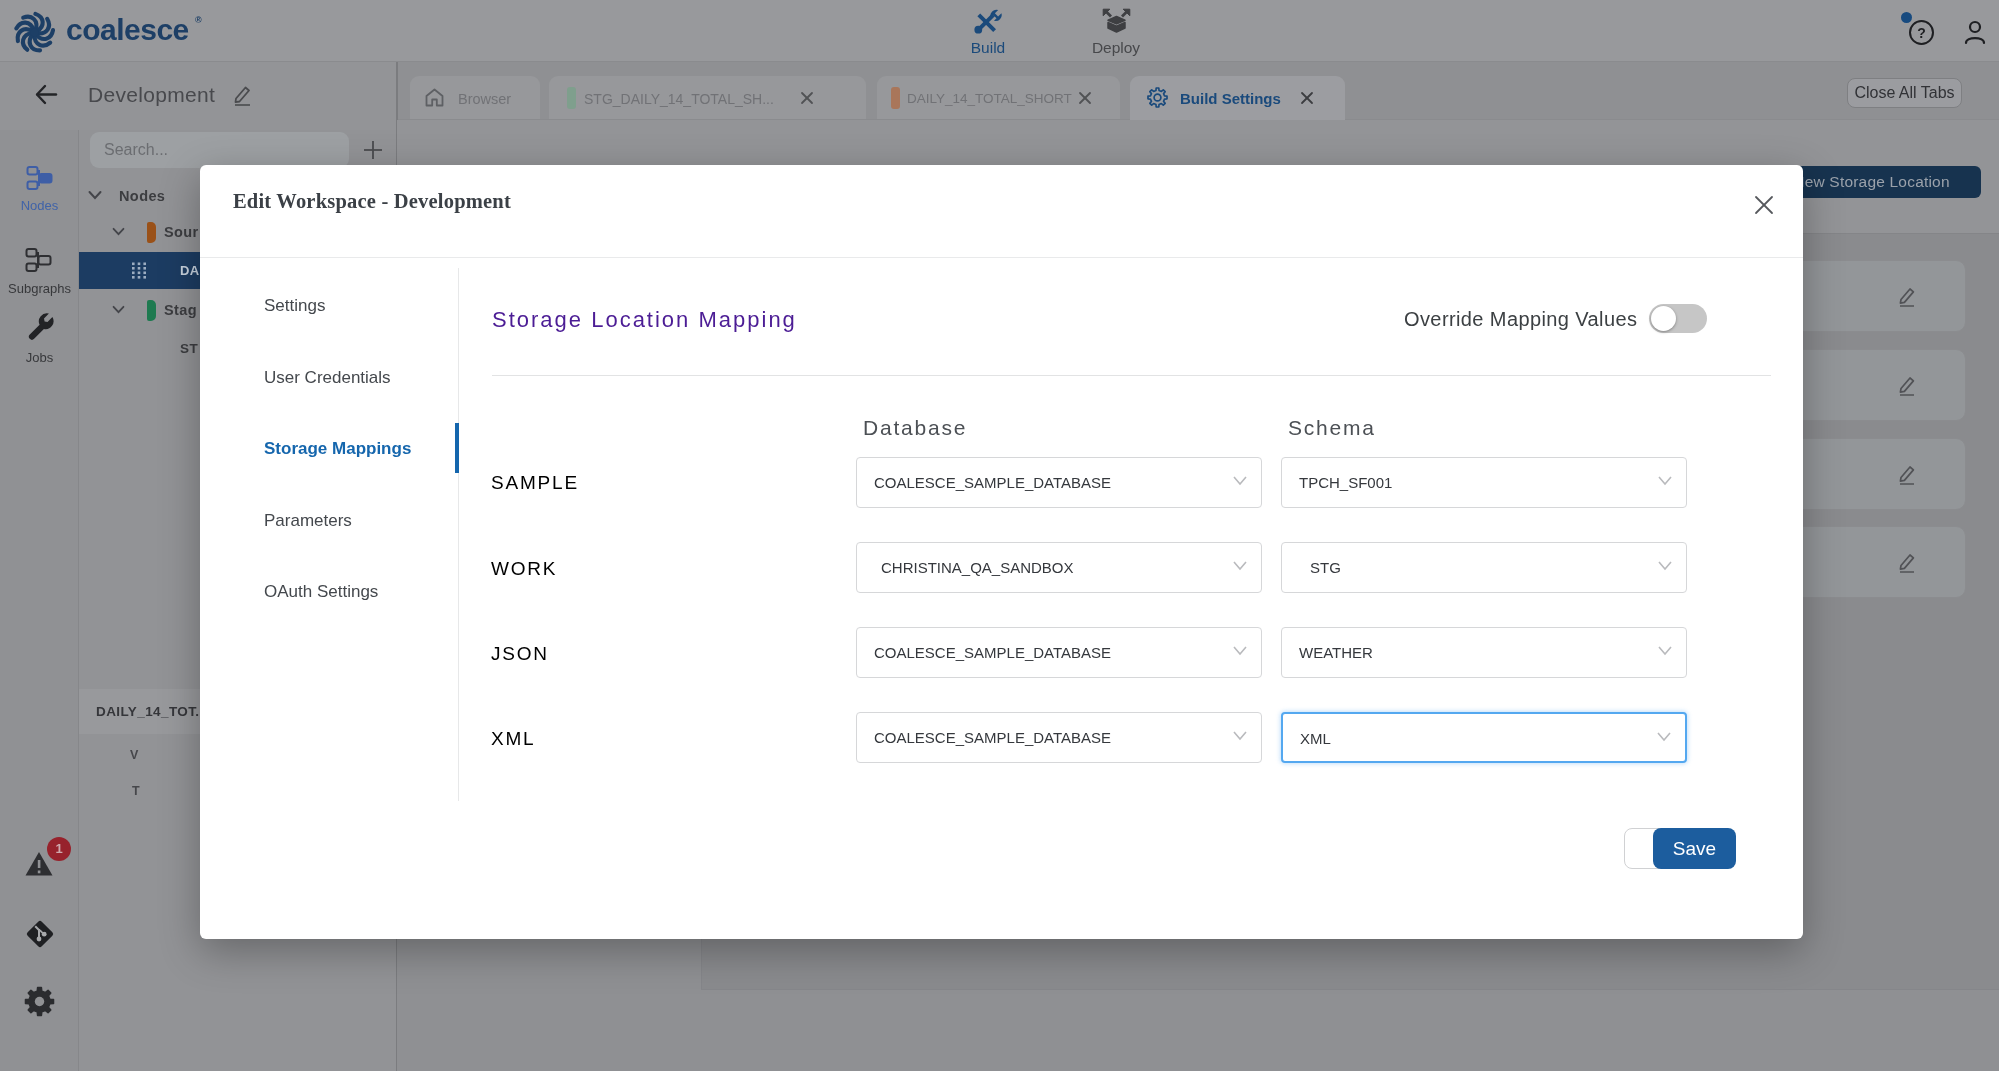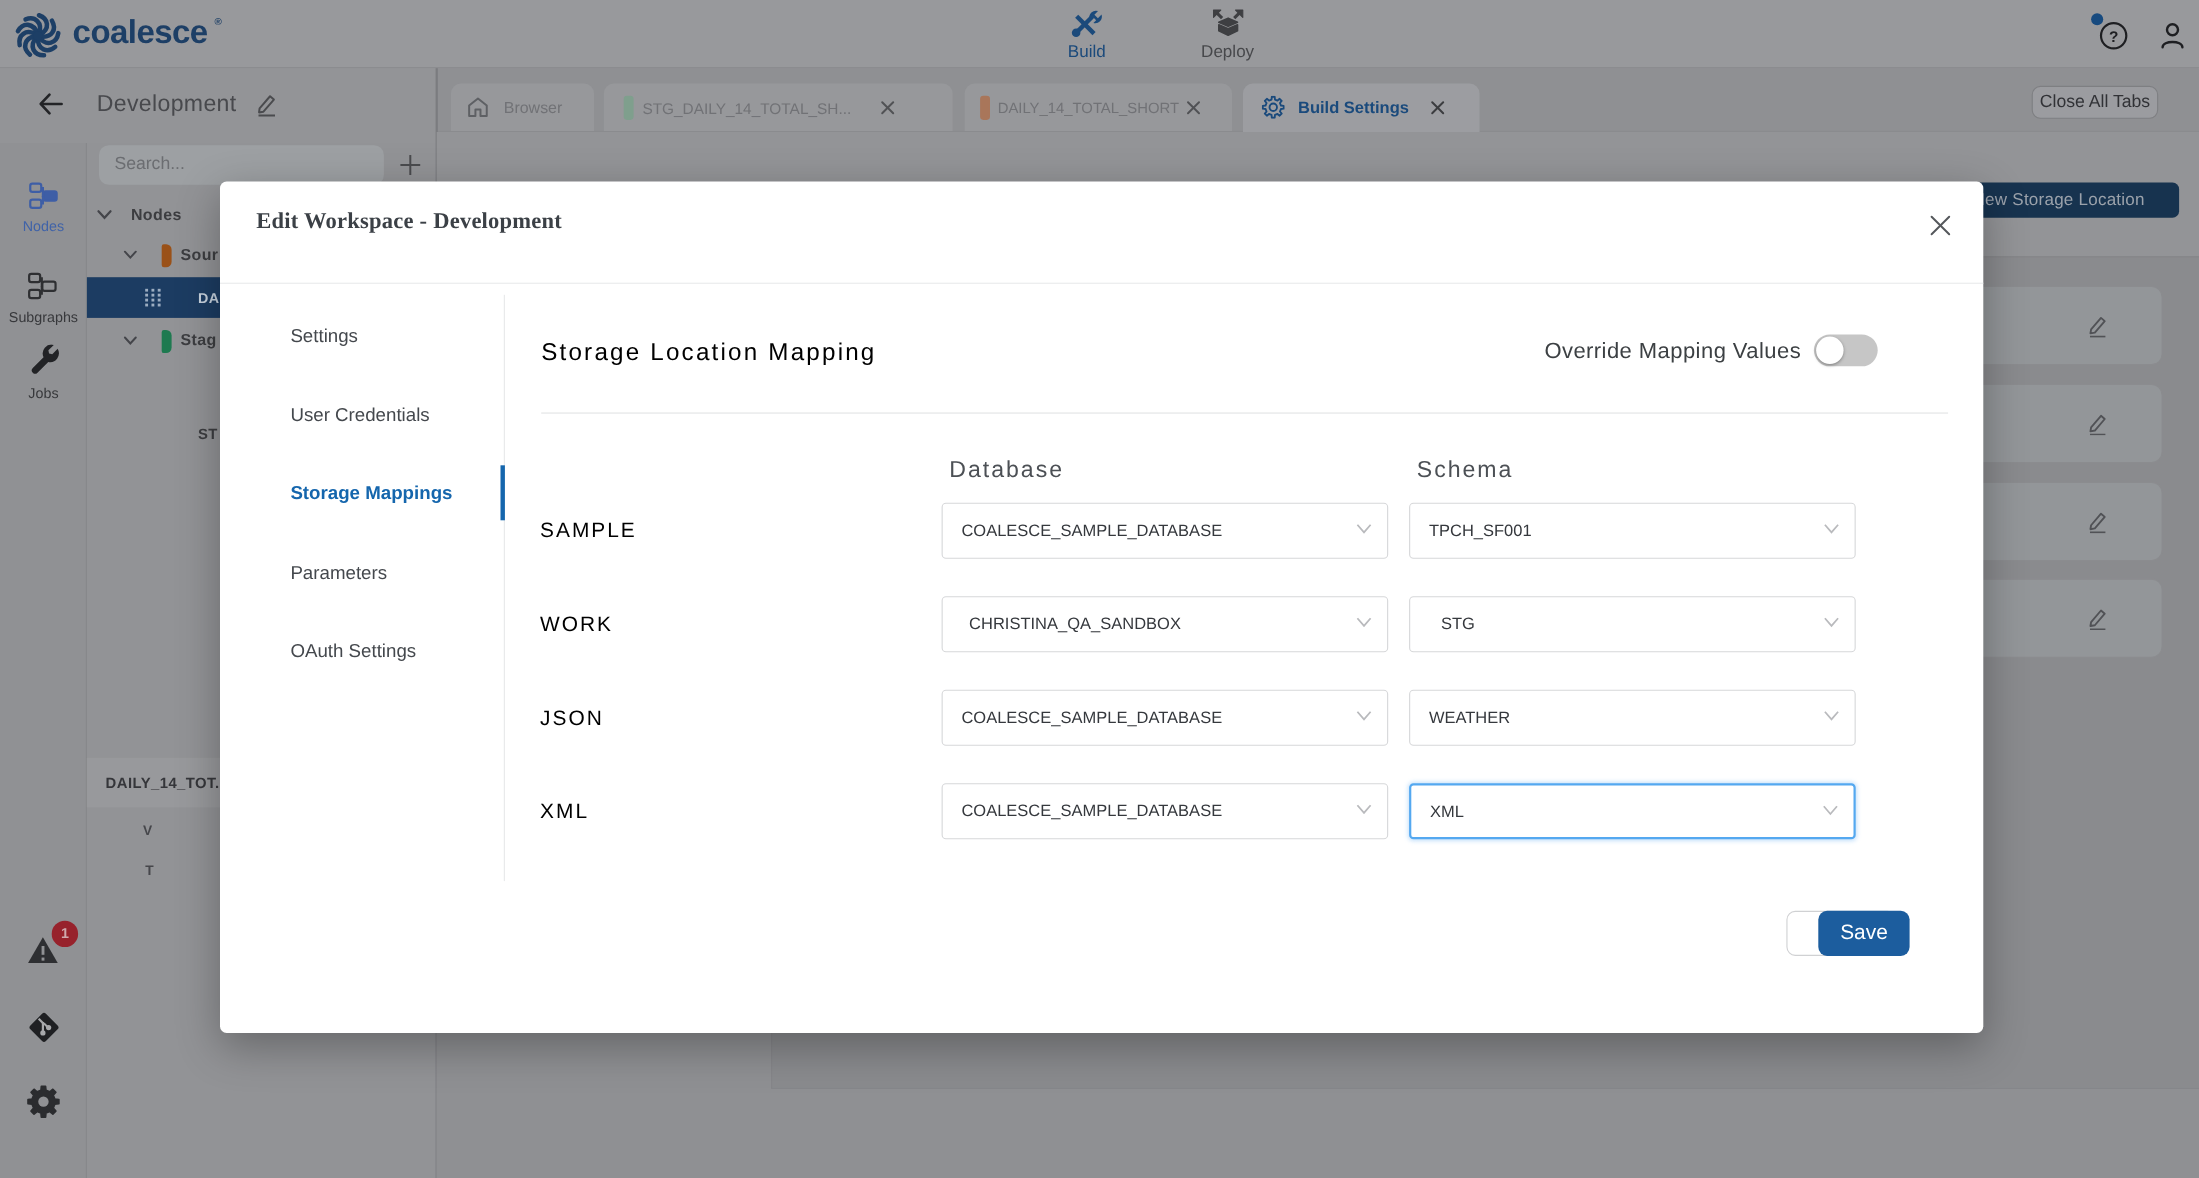"Storage Location Mapping" #slmtitle { color: #000000 -> #4c1d95 }
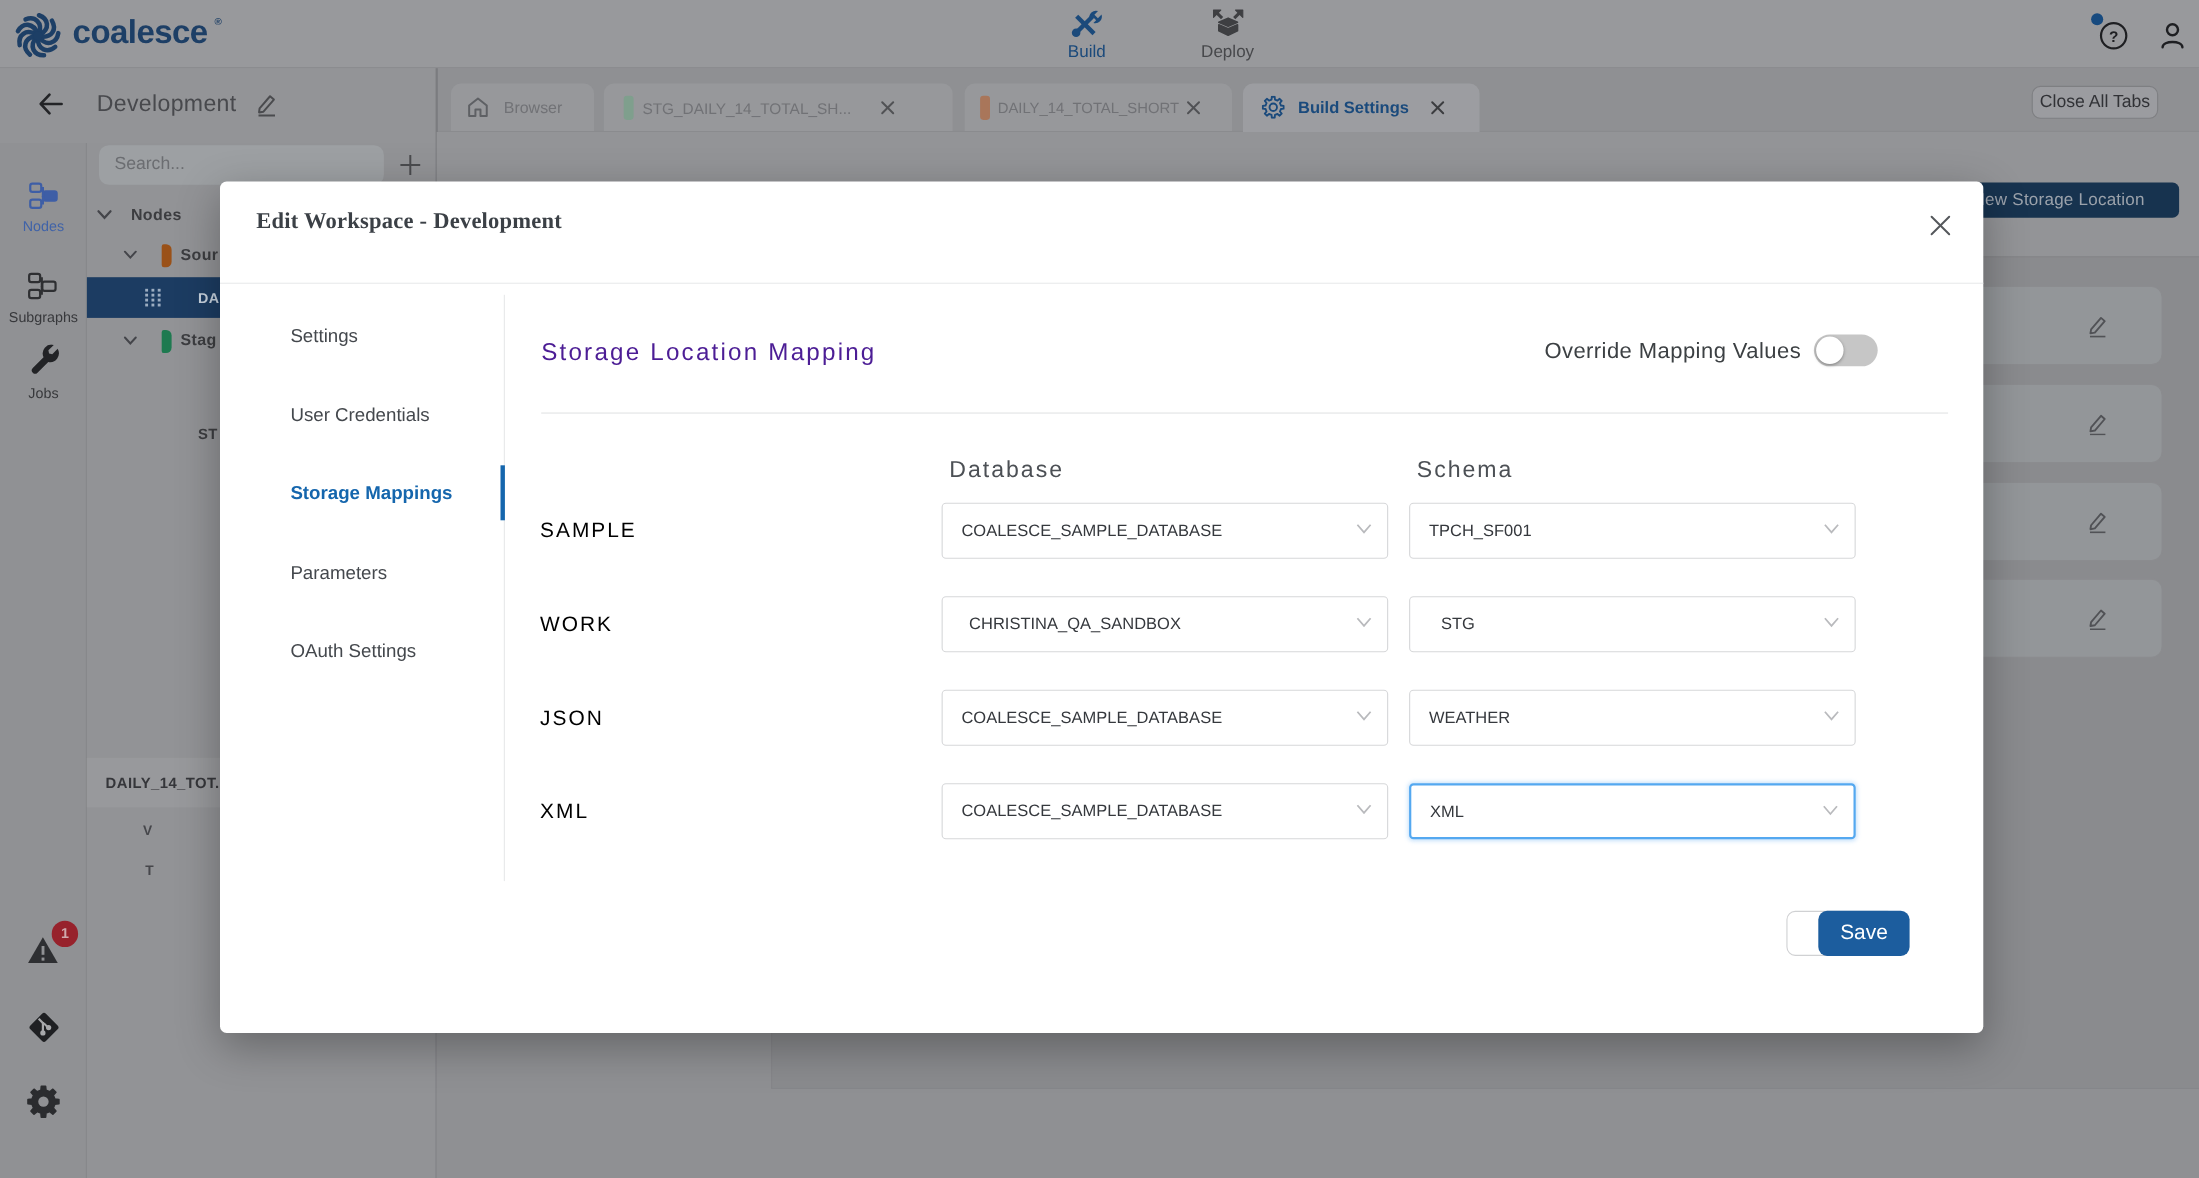"ST" div.abs { margin-top: 46px -> none }
